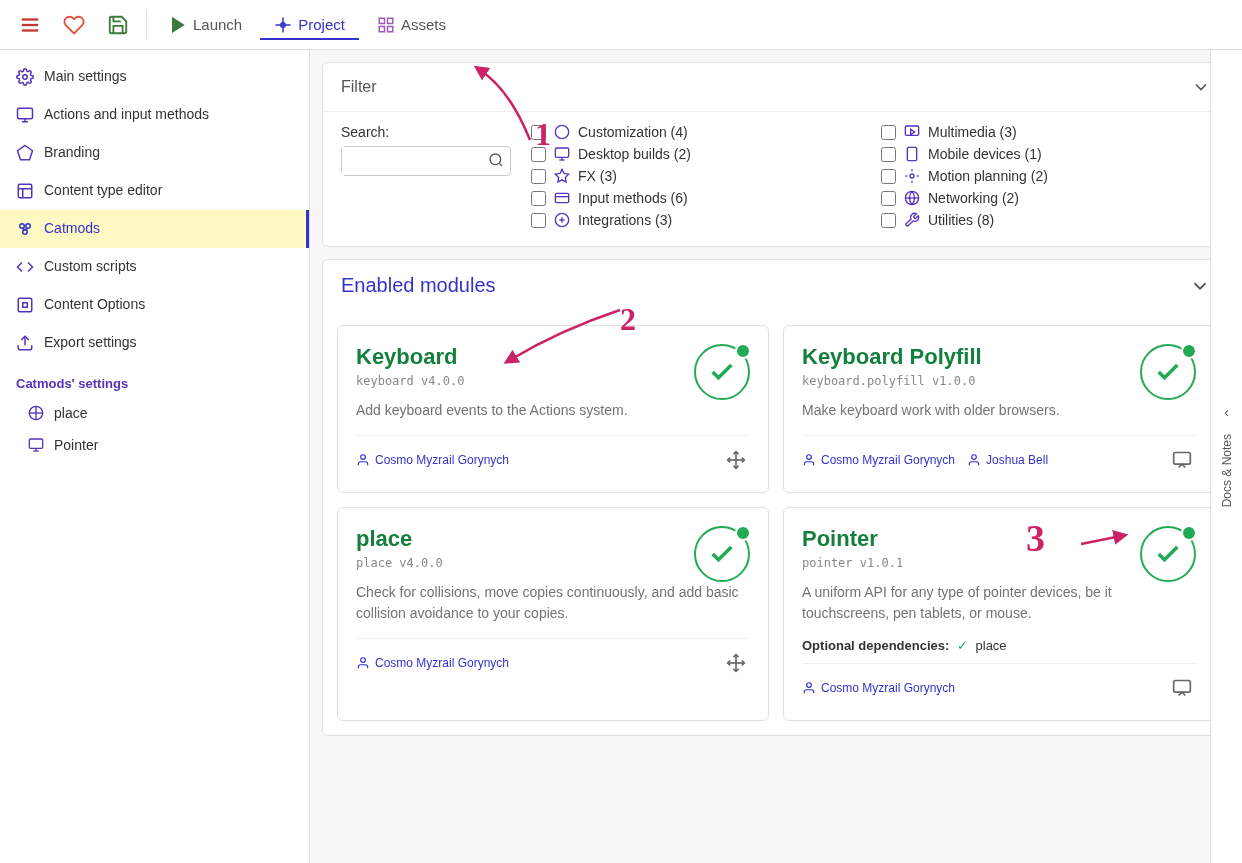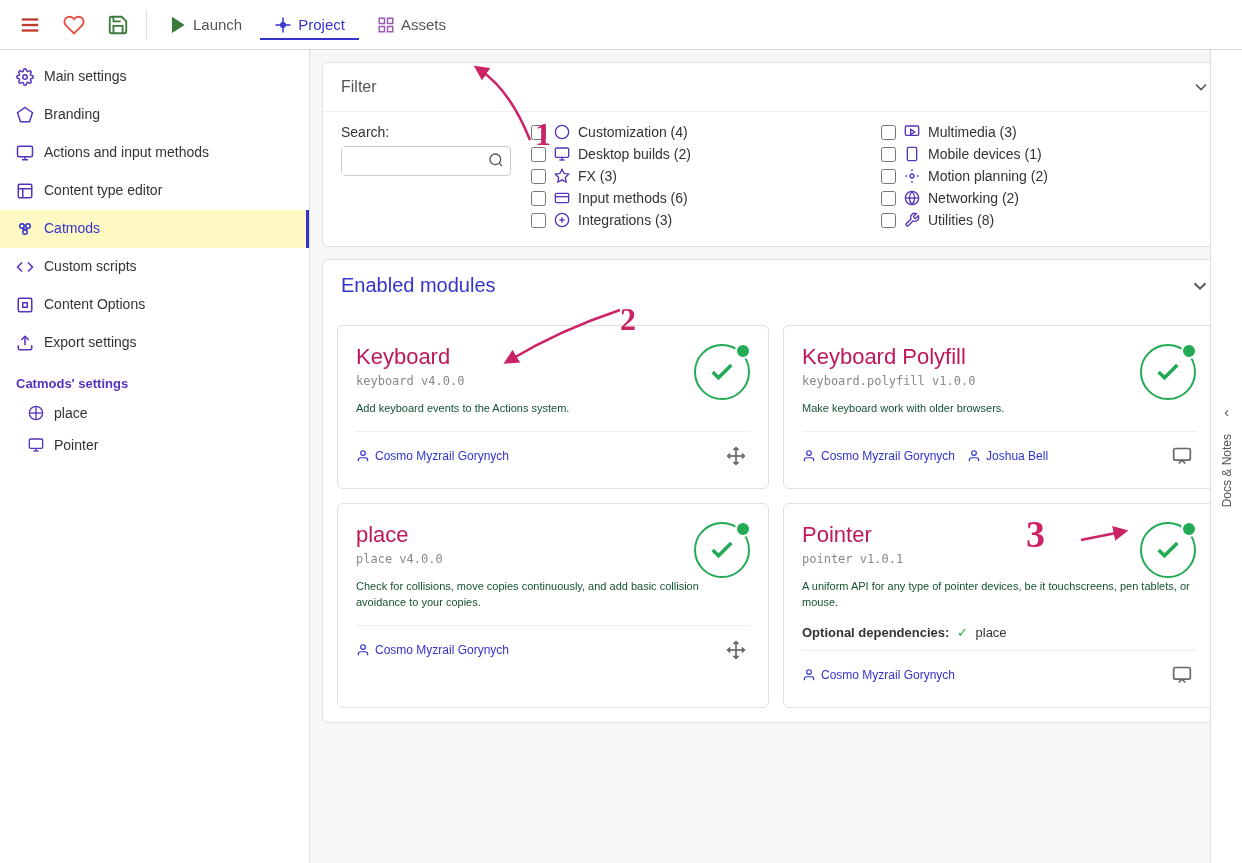"Branding" div.sidebar-item { order: before "Actions and input methods" -> after "Actions and input methods" }
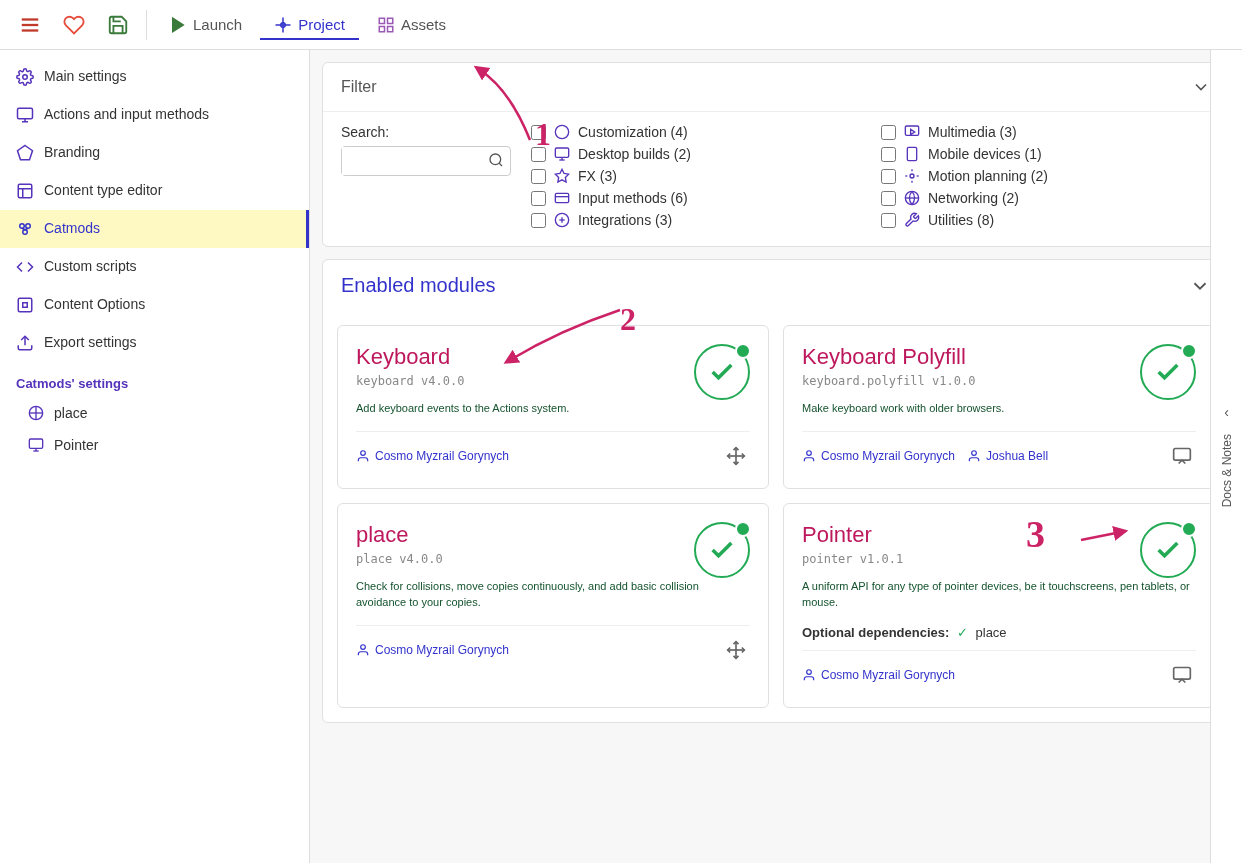"Keyboard" .module-name { color: #be185d -> #15803d; font-weight: 400 -> 700 }
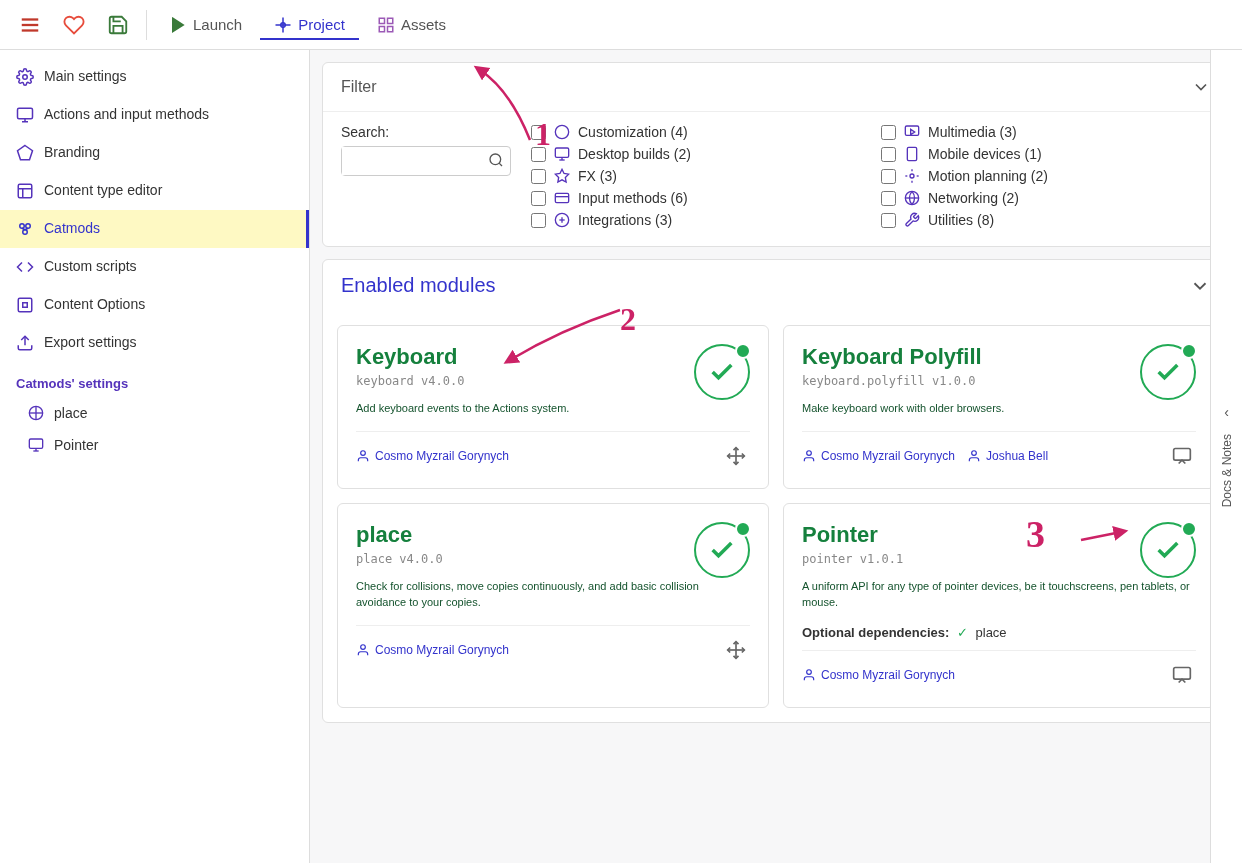"Add keyboard events to the" .module-desc { color: #14532d -> #737373; font-size: 11px -> 14px }
